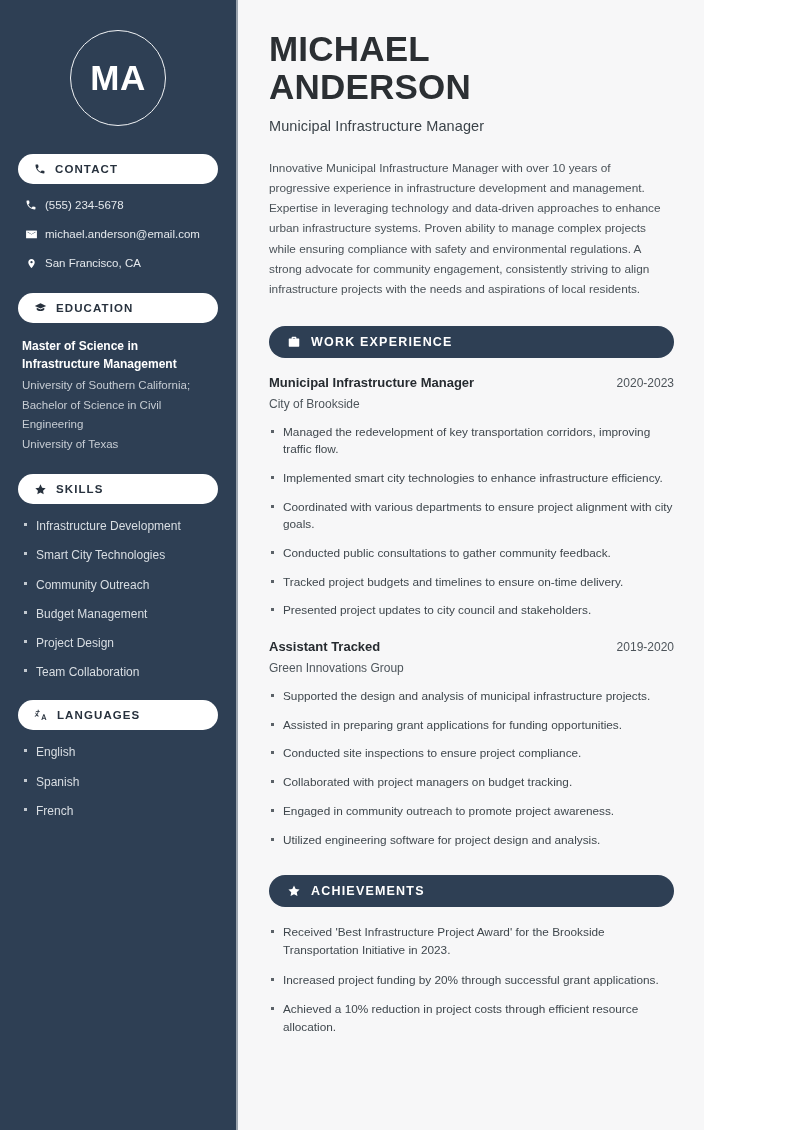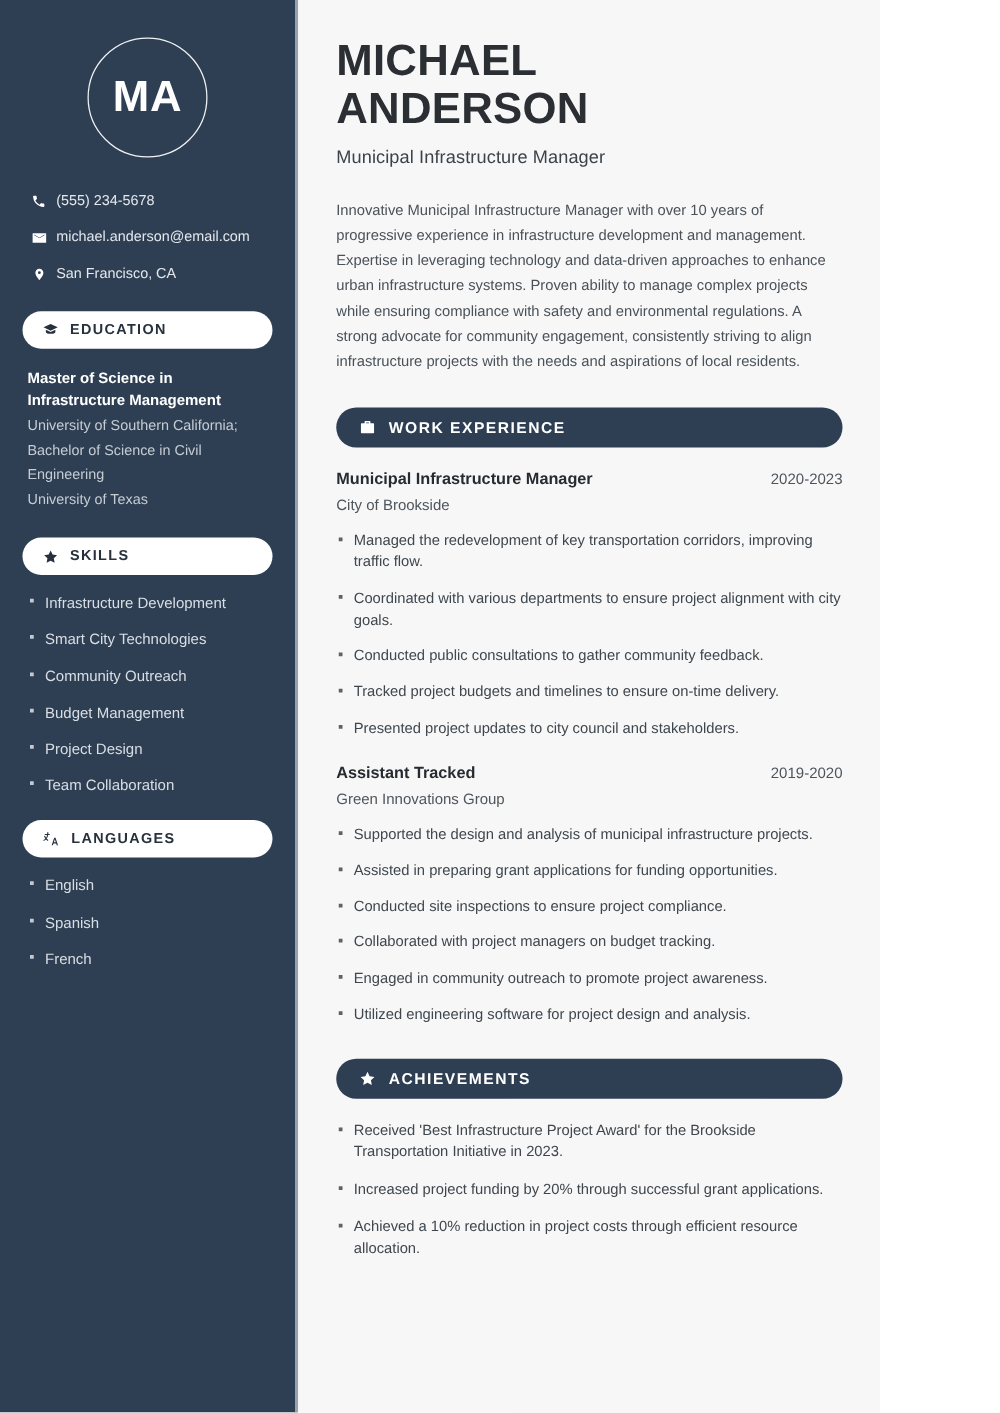"CONTACT" div.pill { html: none -> <div> <span> <svg> <path></path> </svg> </span> <span>CONTACT</span> </div> }
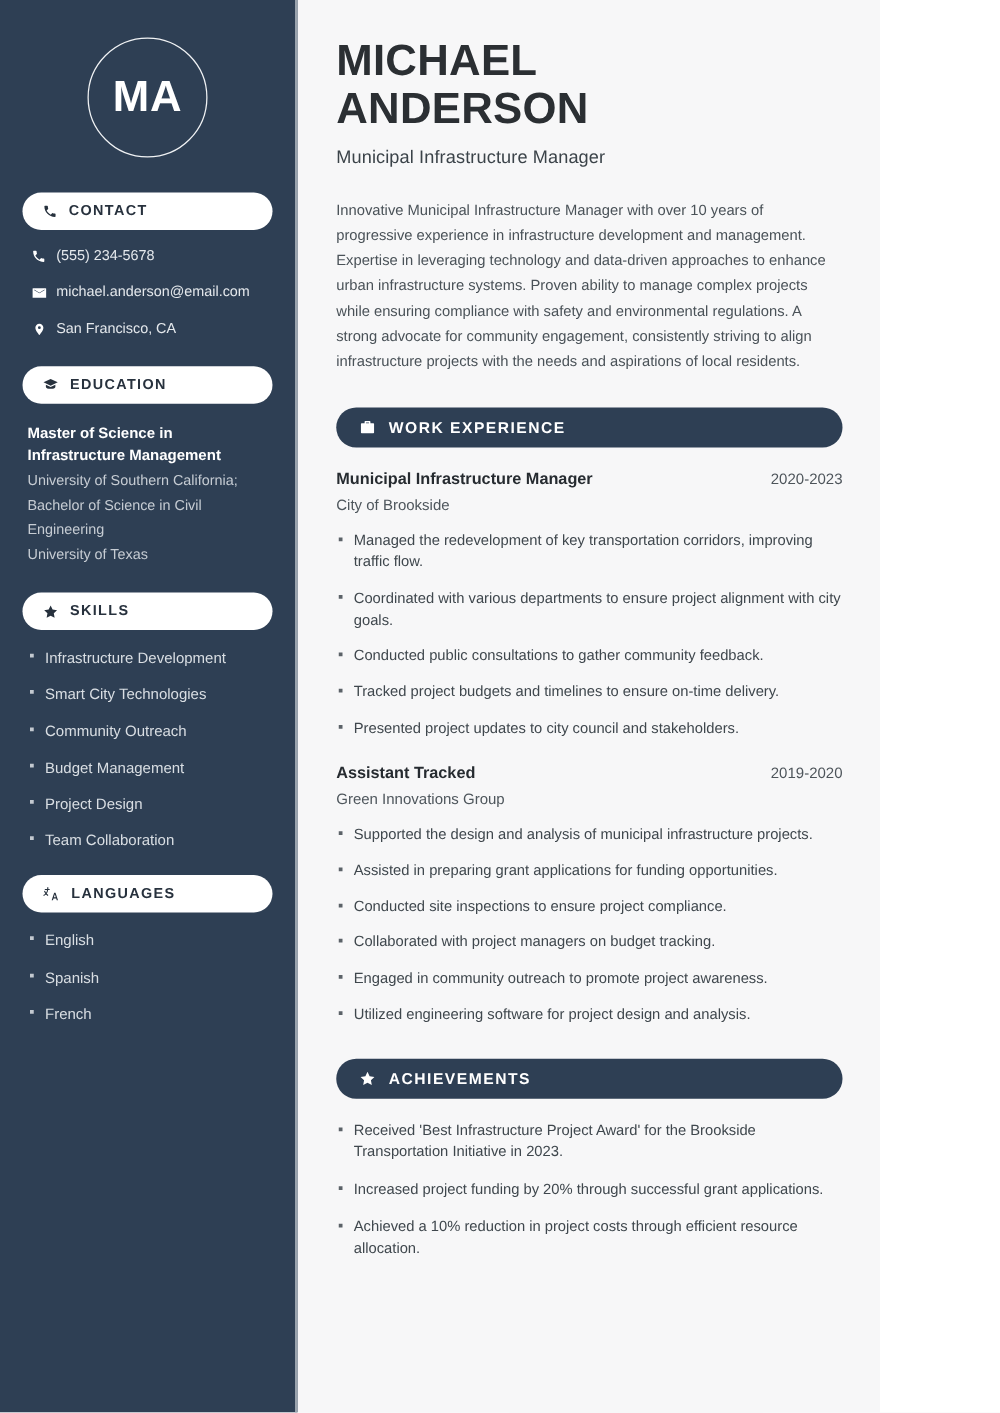"Implemented smart city technologies to" li { html: none -> <li>Implemented smart city technologies to enhance infrastructure efficiency.</li> }
